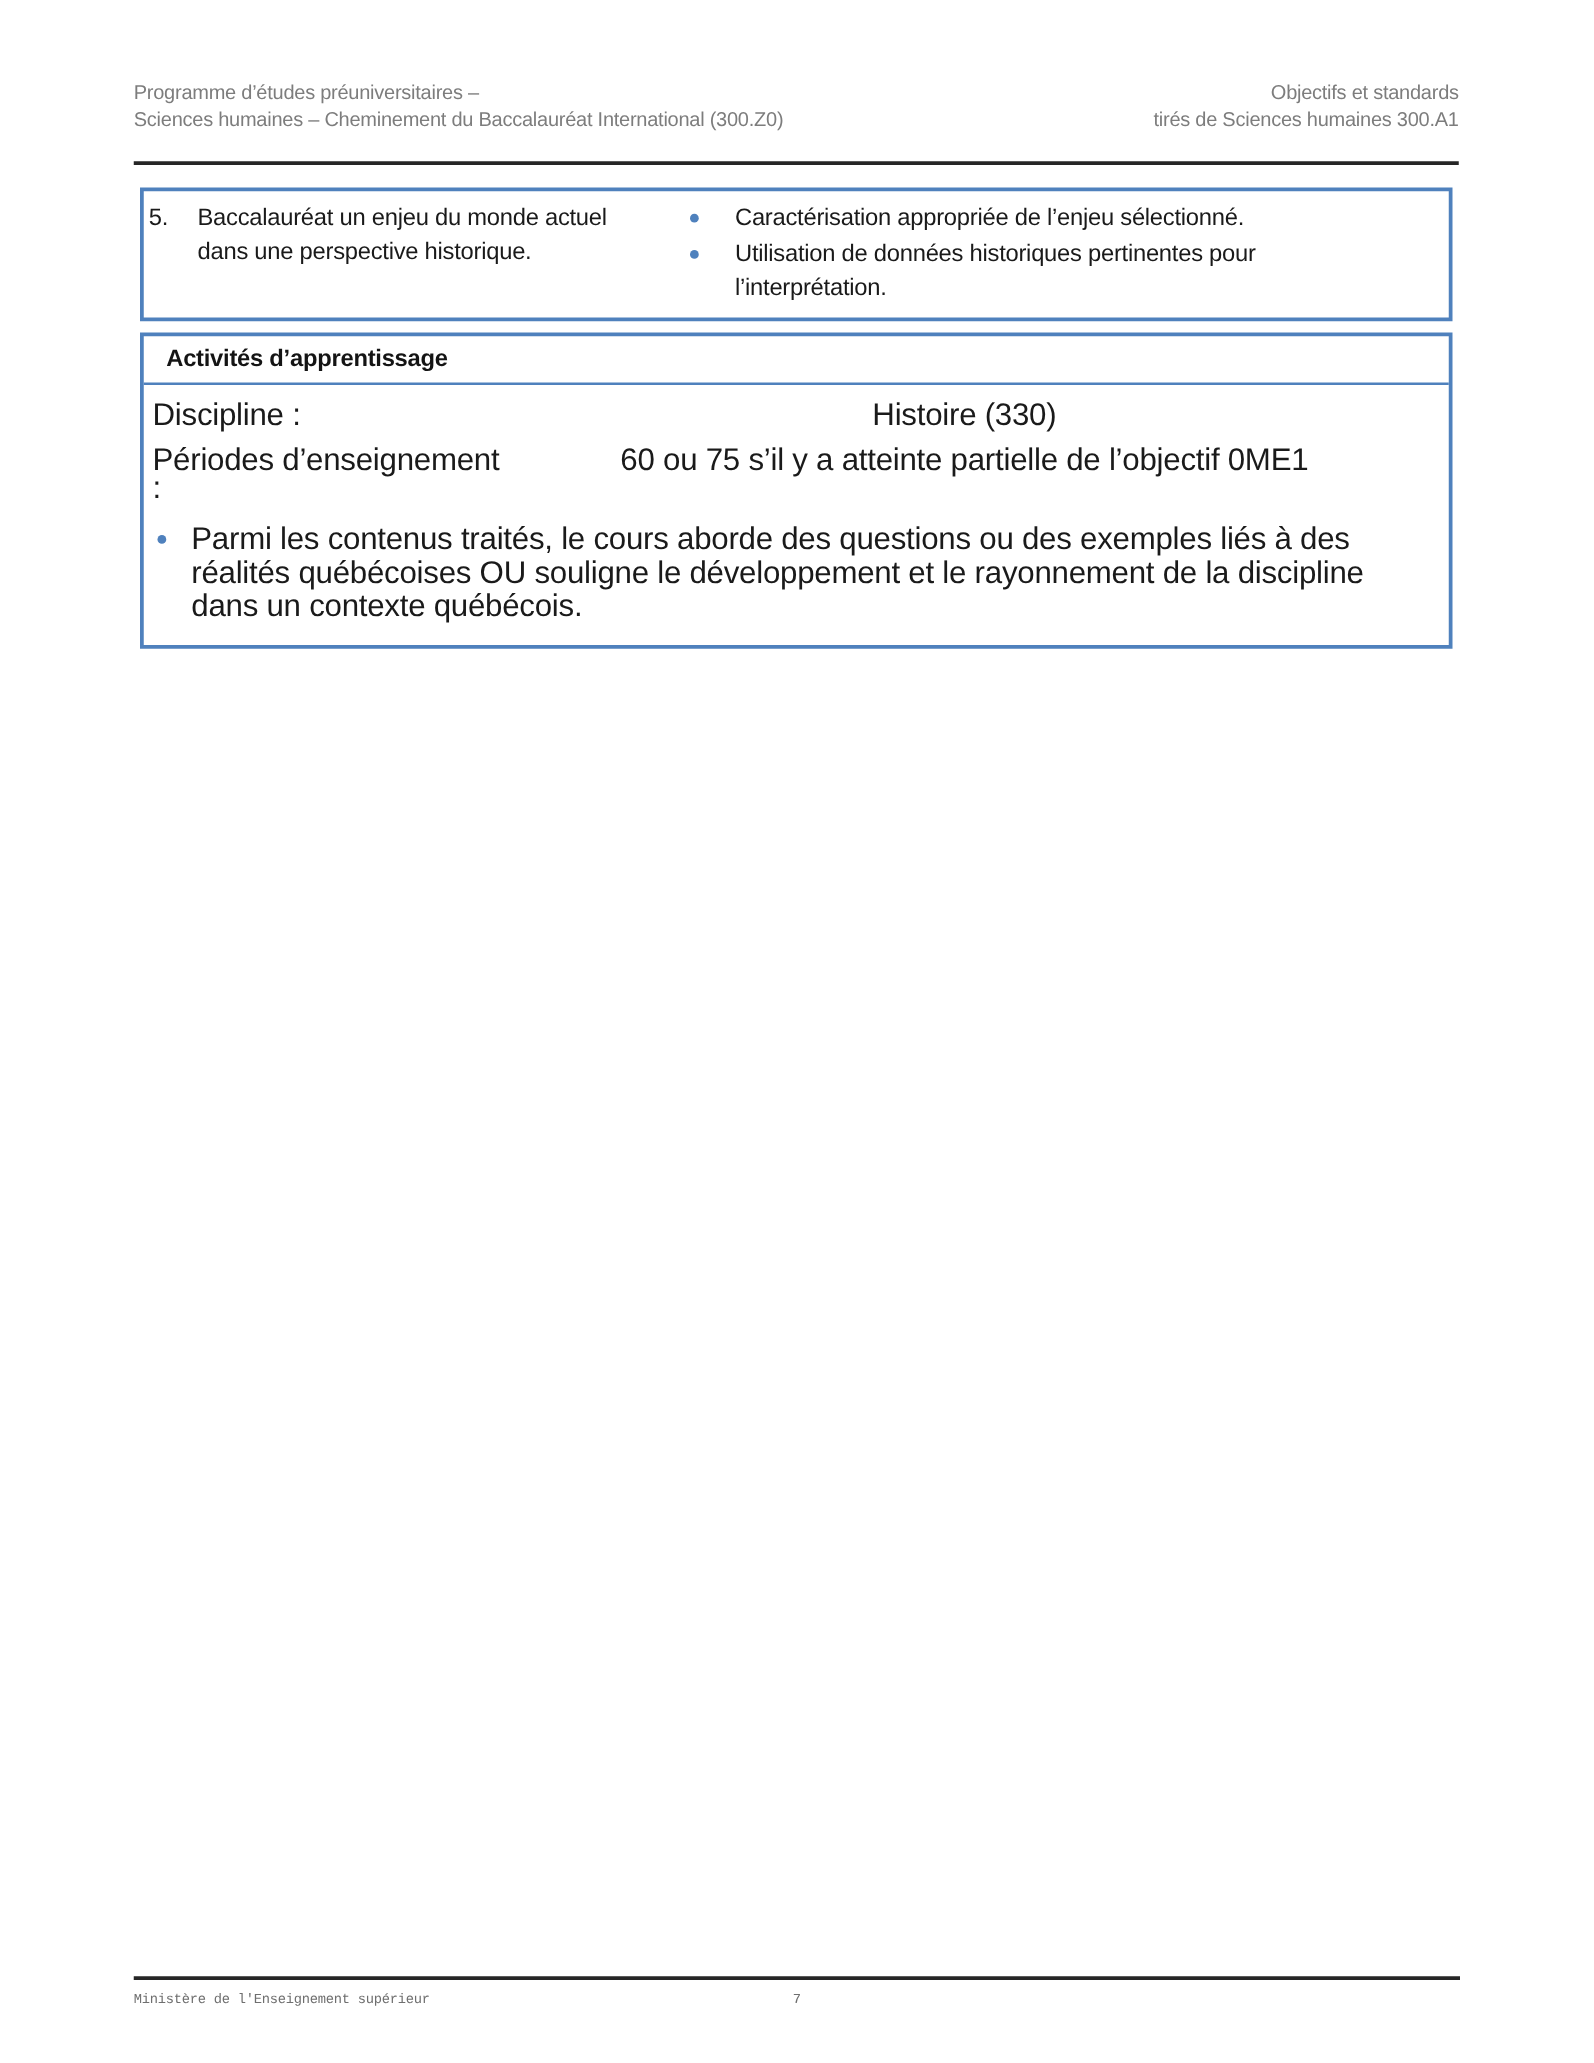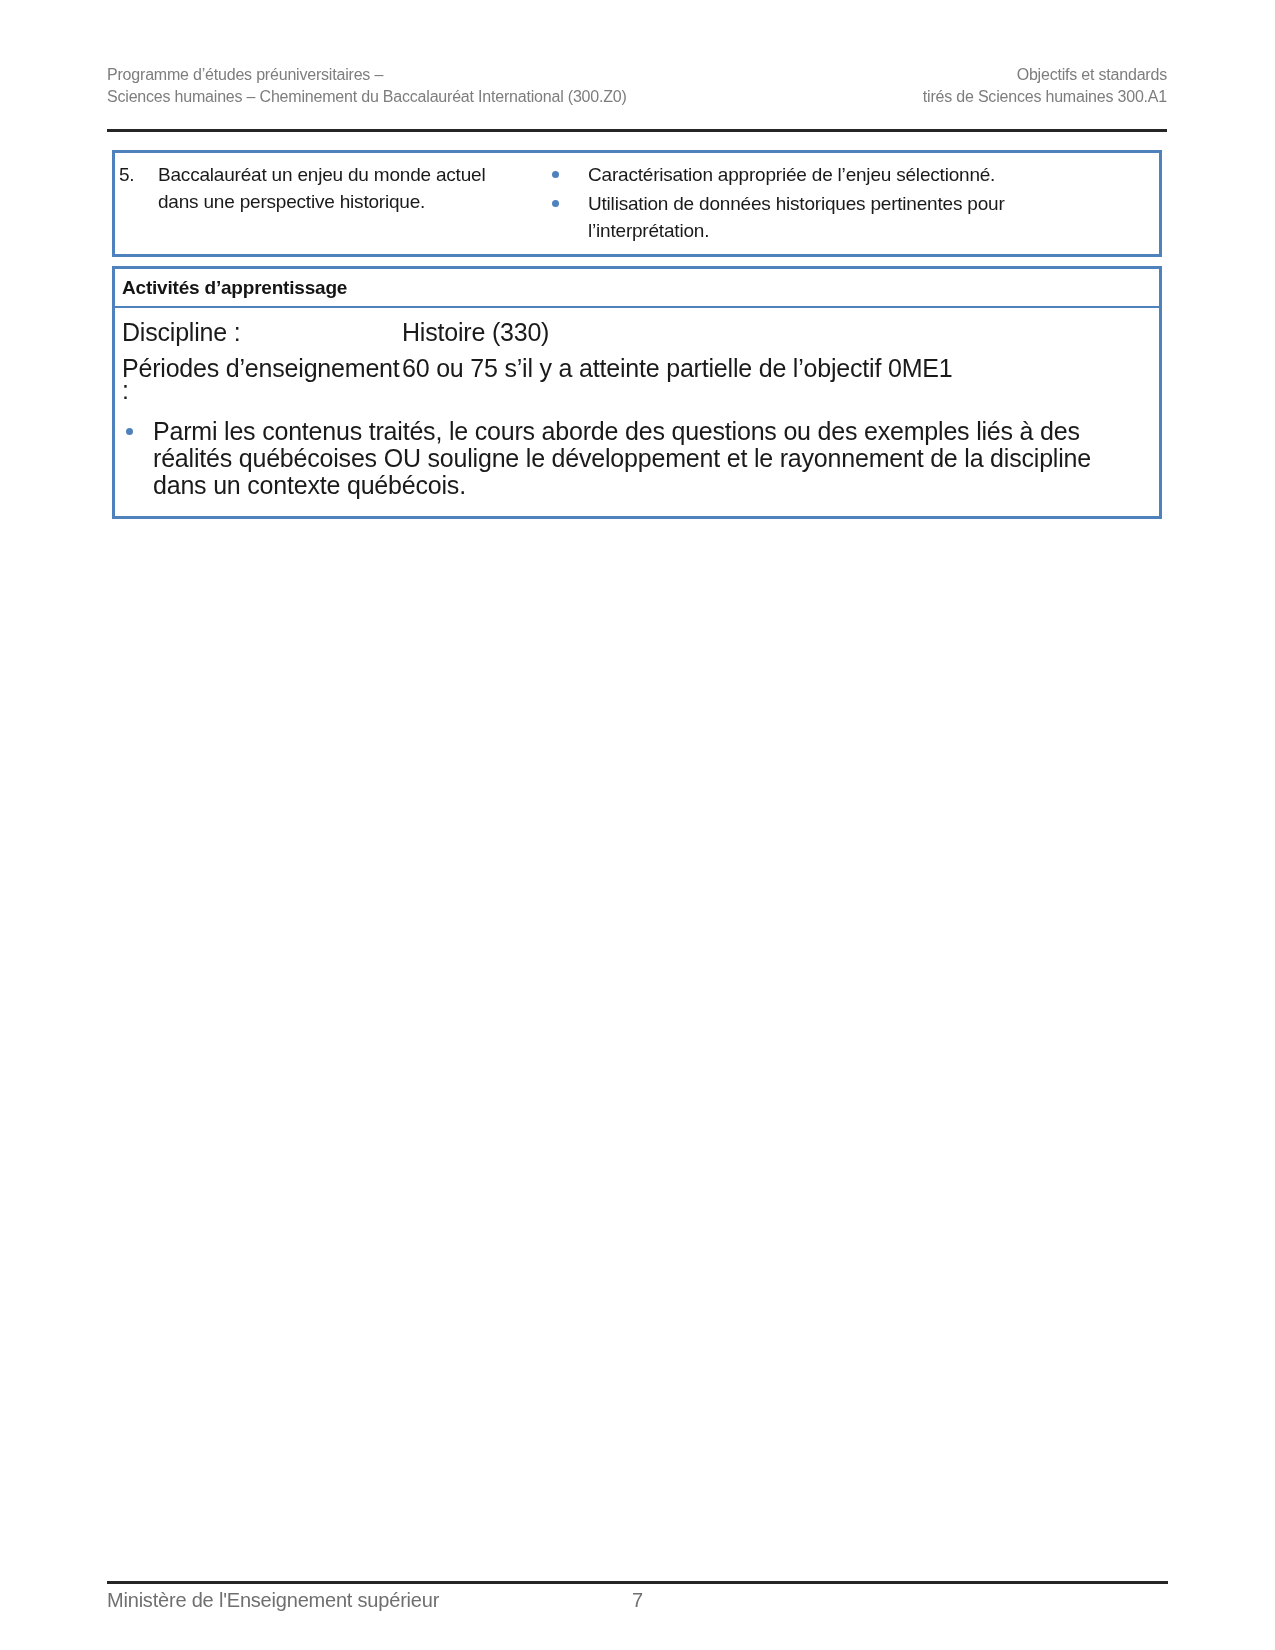"Activités d’apprentissage" .act-header { padding: 8px 10px 7px 7px -> 8px 10px 7px 18px }
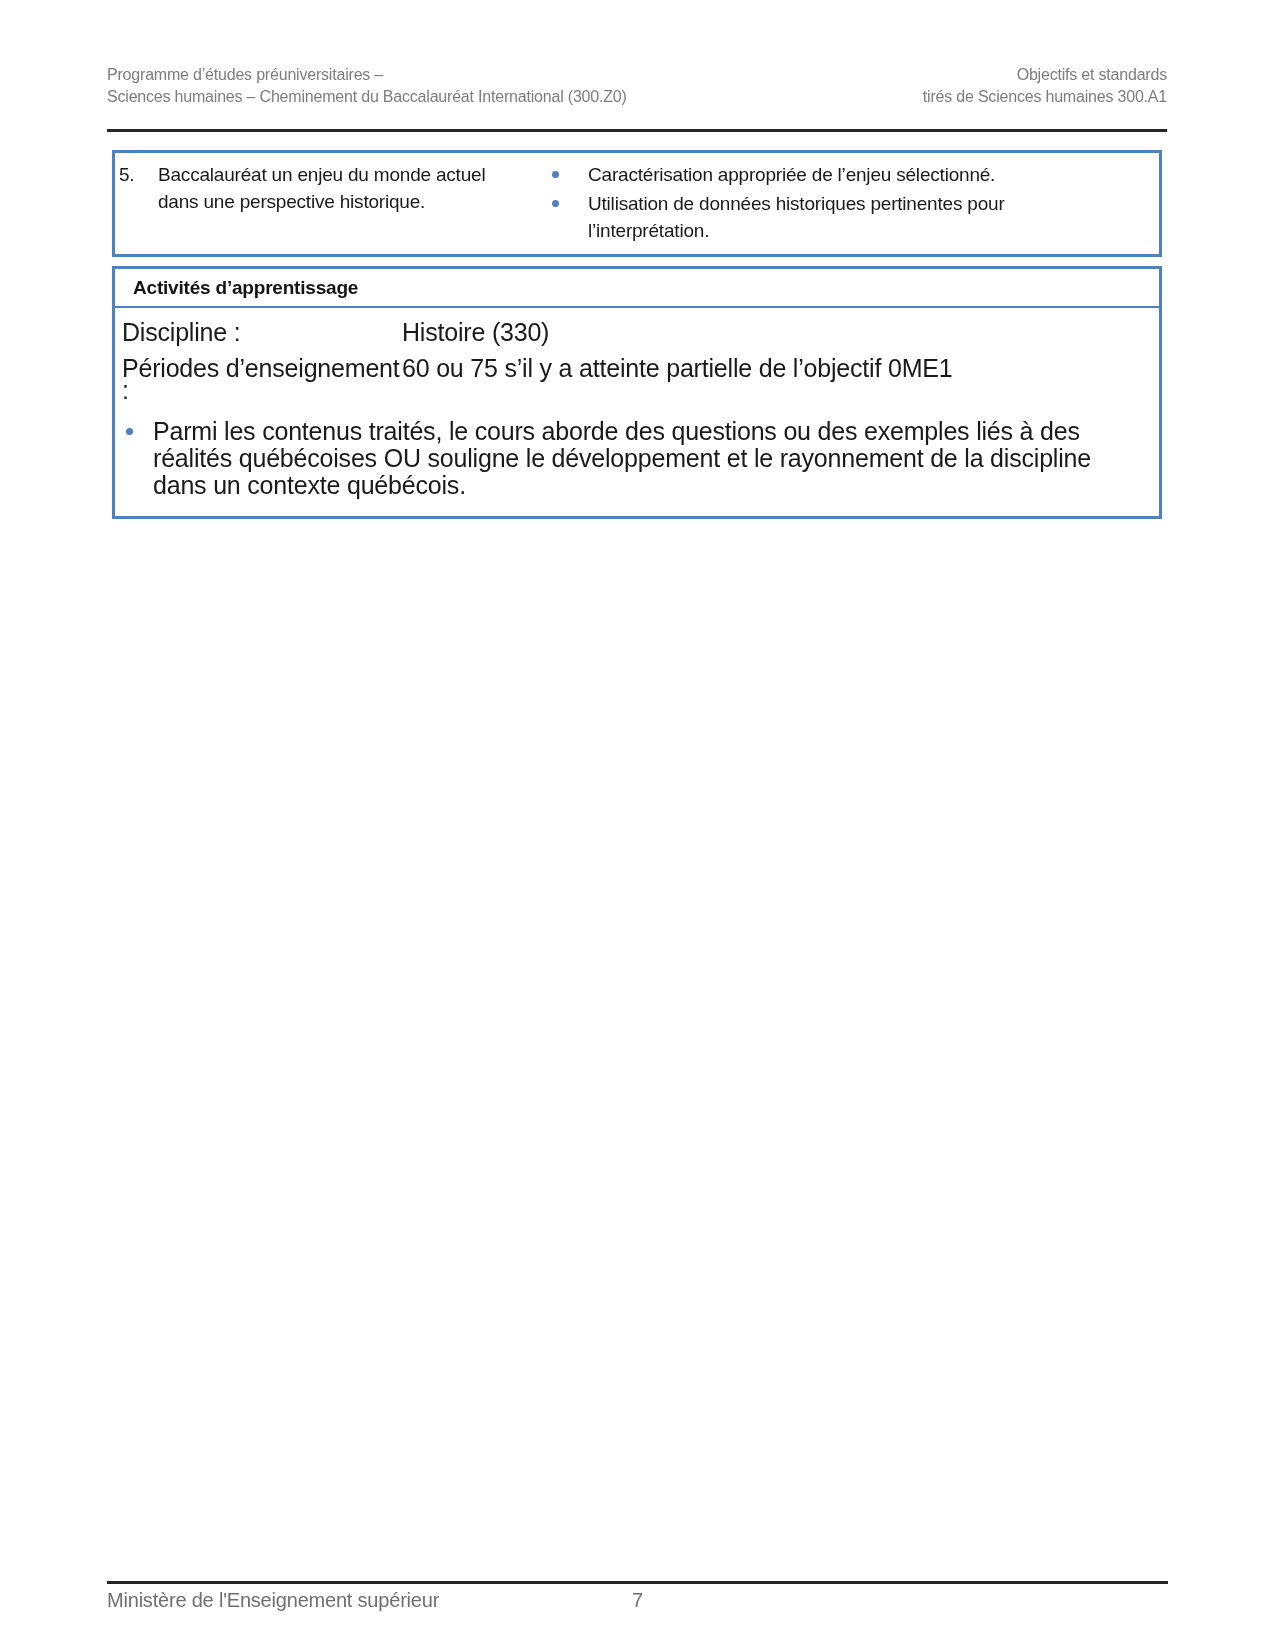"Histoire (330)" .field-value { text-align: none -> center }
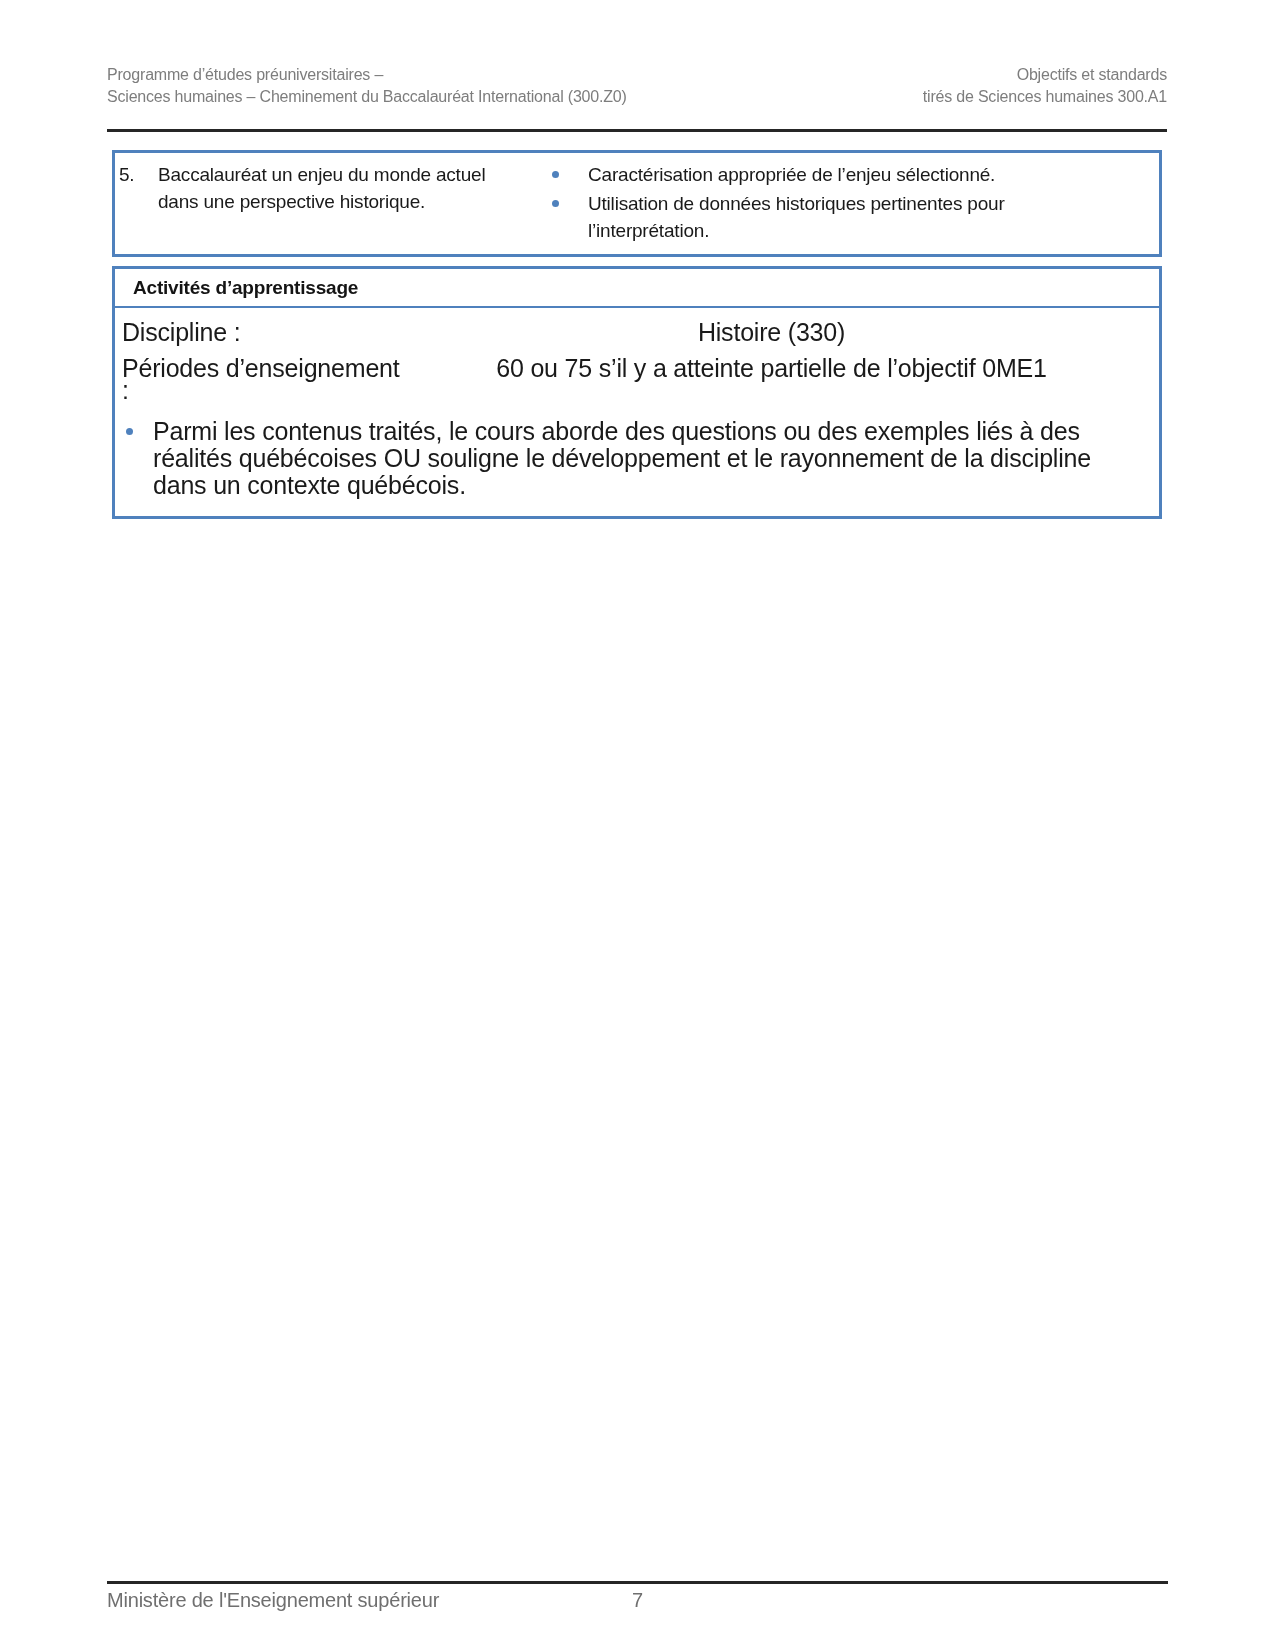"Ministère de l'Enseignement supérieur" .footer { font-family: none -> Liberation Mono, monospace; font-size: 20px -> 11px }
